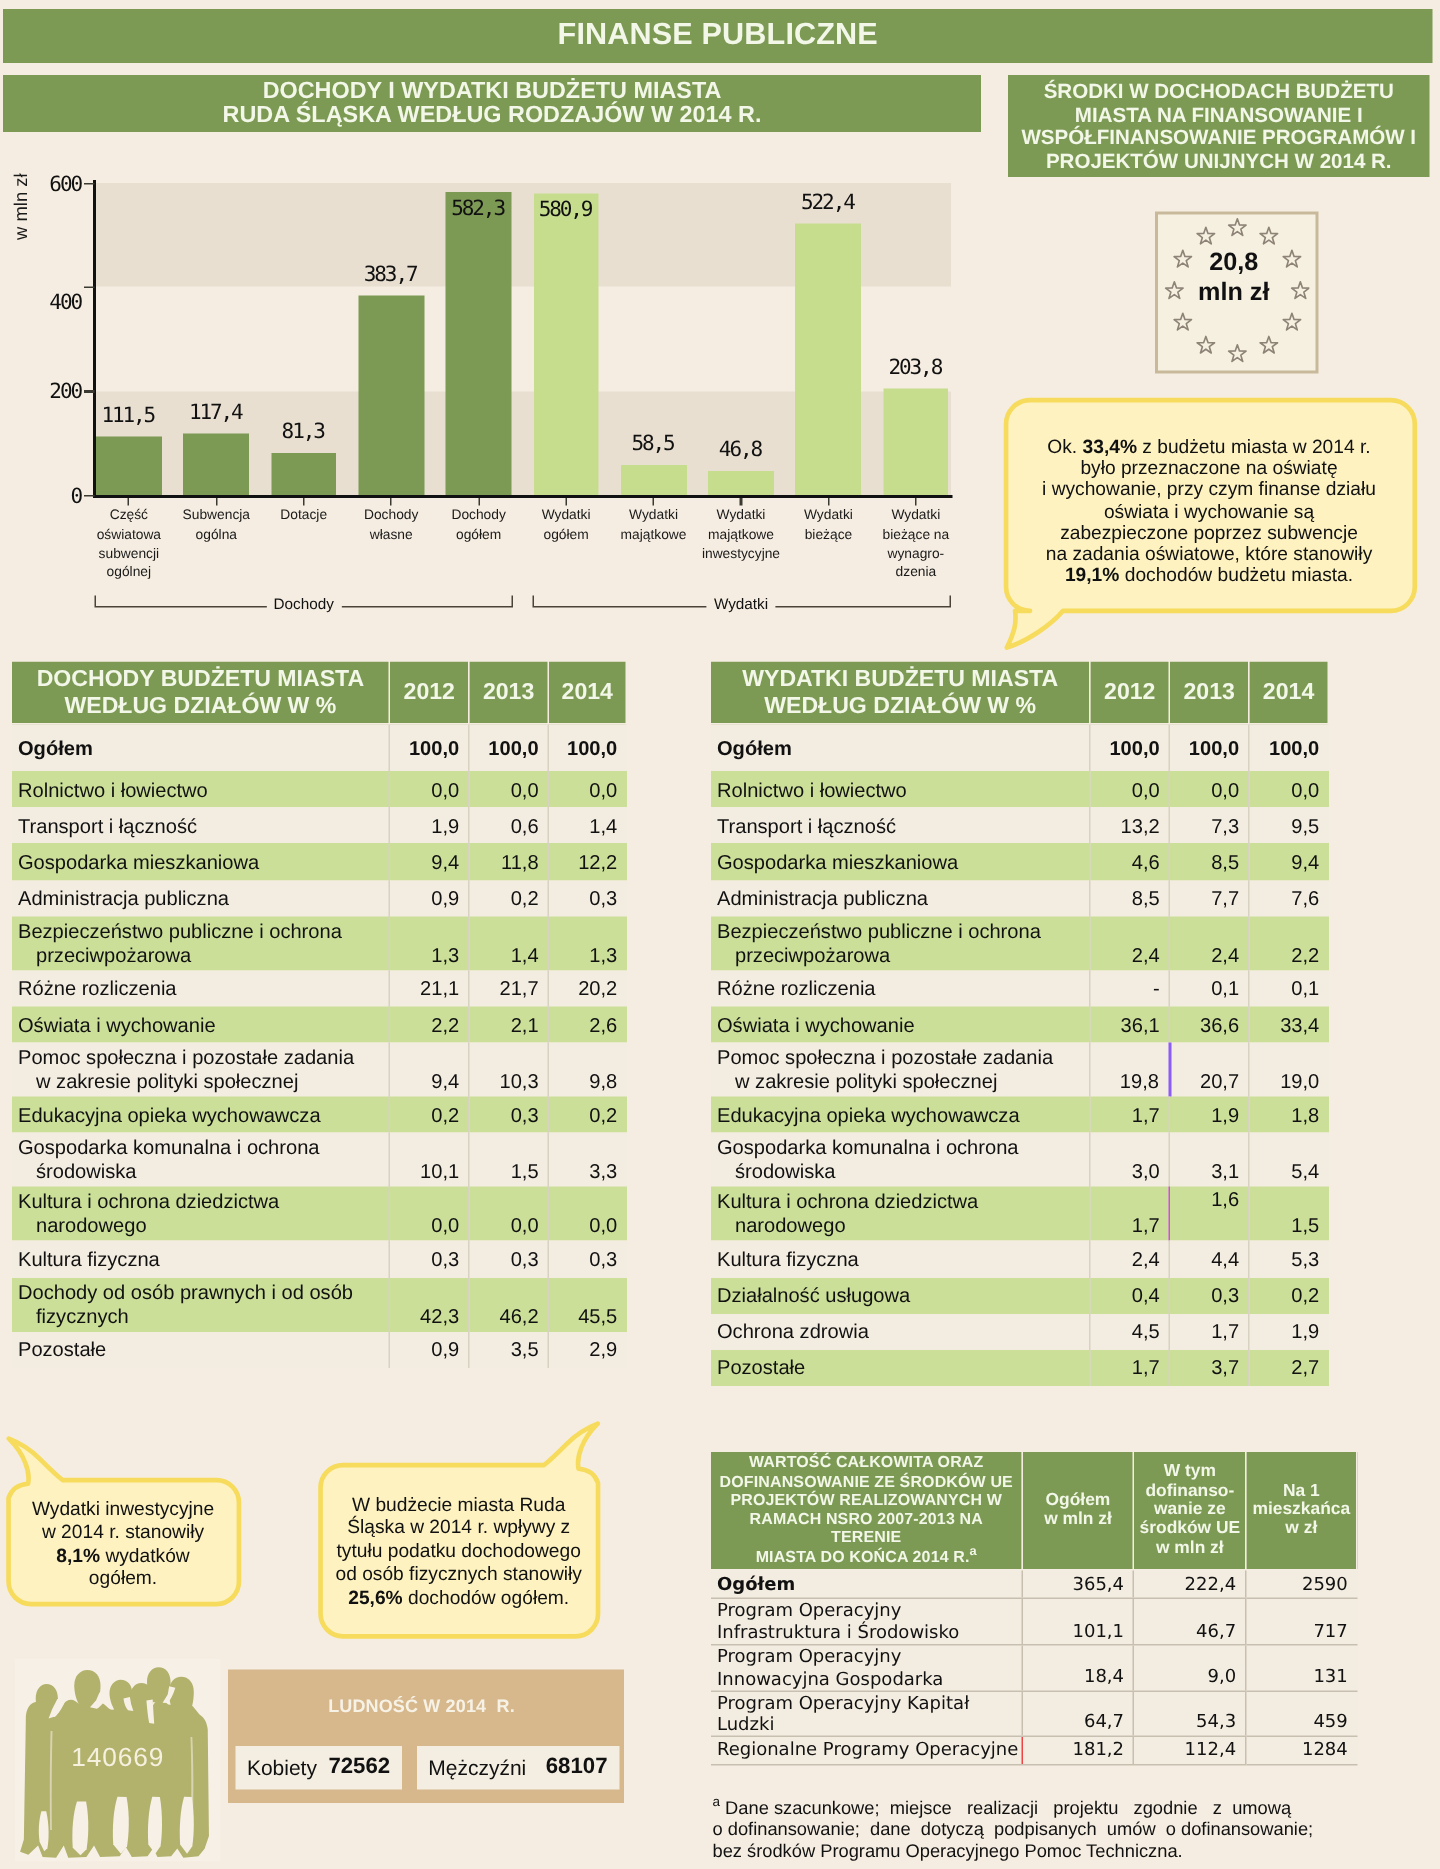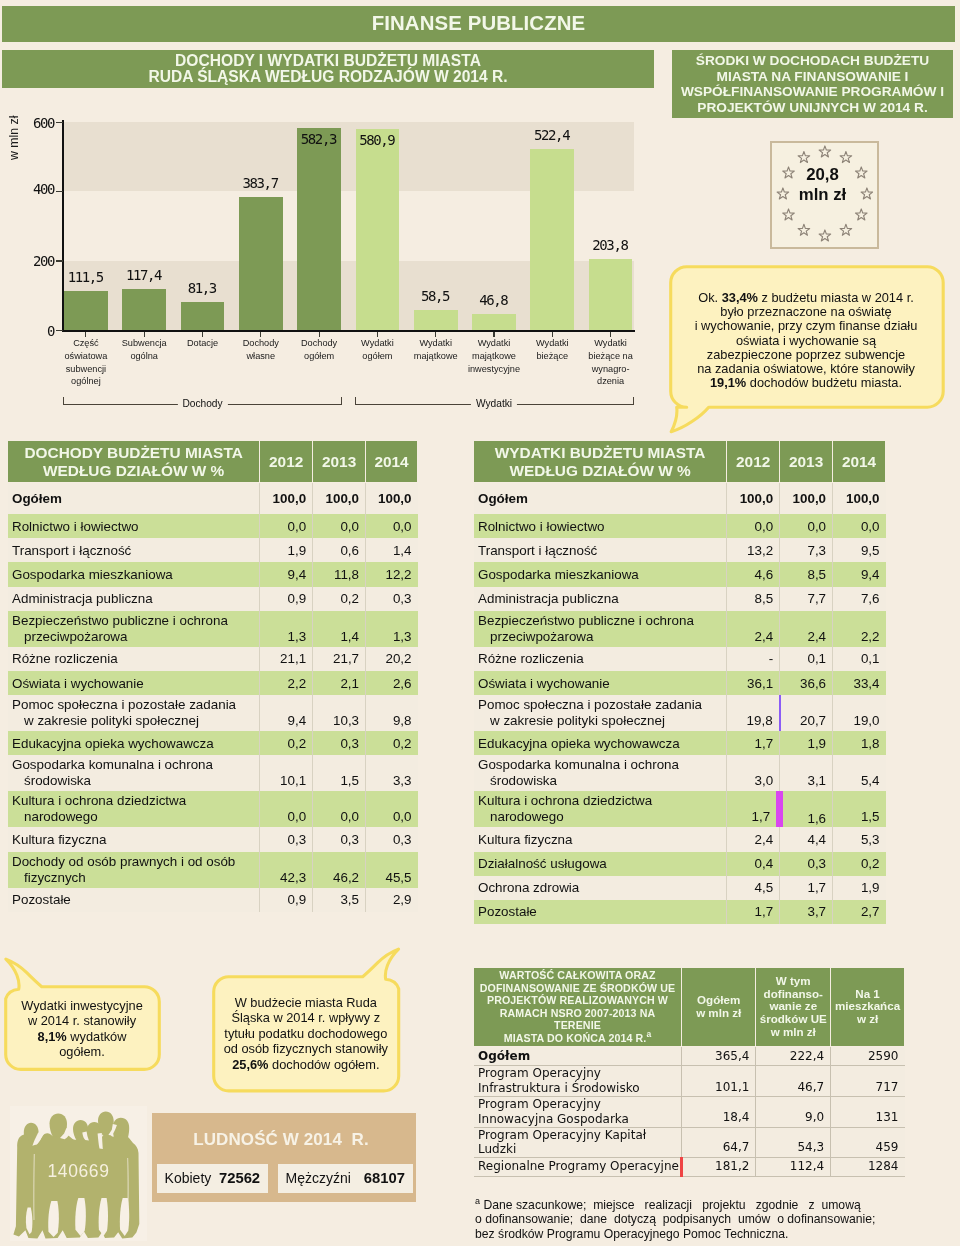"400" div.ytick { top: 181px -> 194px }
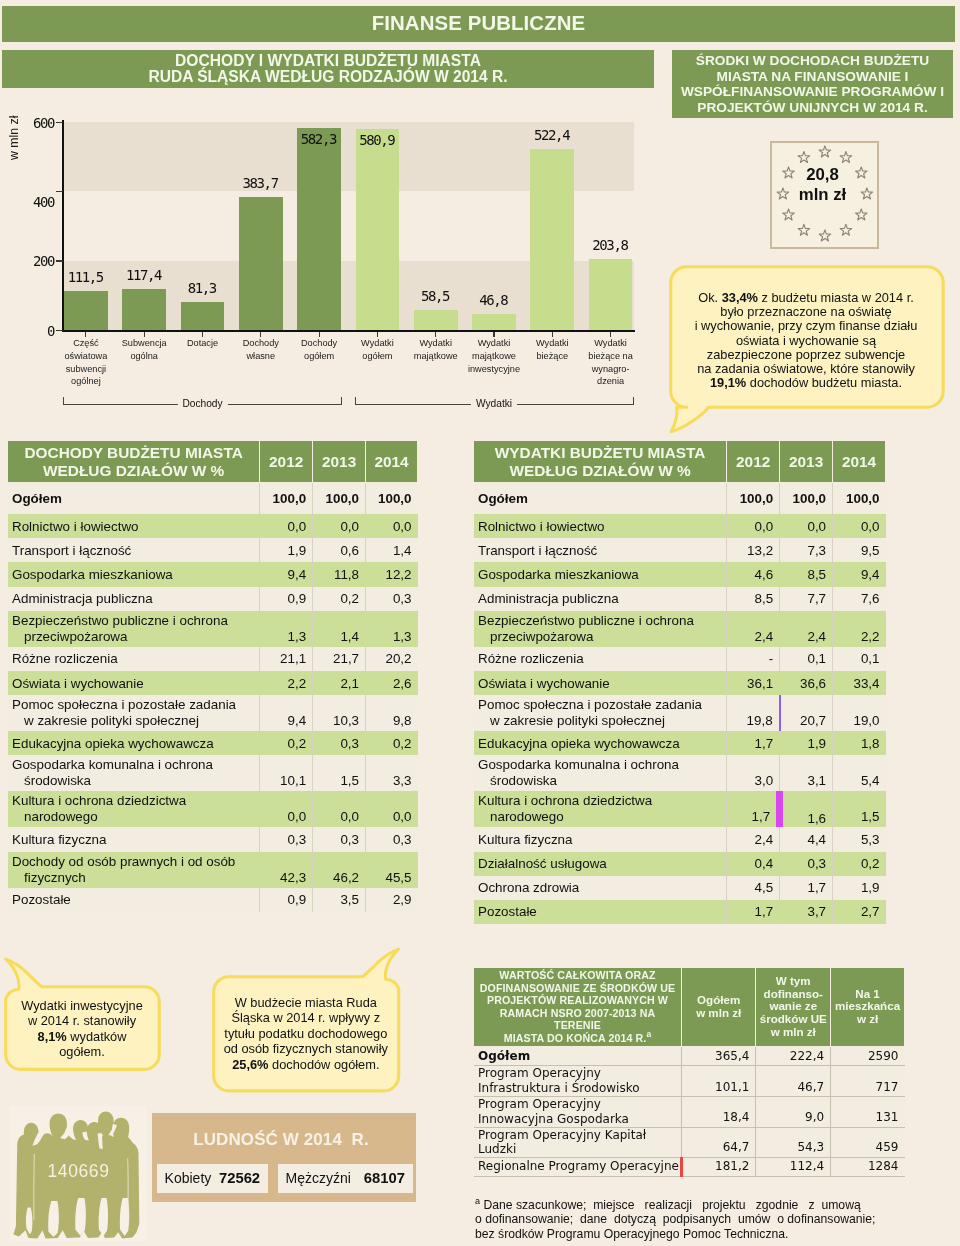"1,6" td.num { border-left: 7px solid #d946ef -> 1px solid #d946ef; padding-bottom: 1px -> 20px }
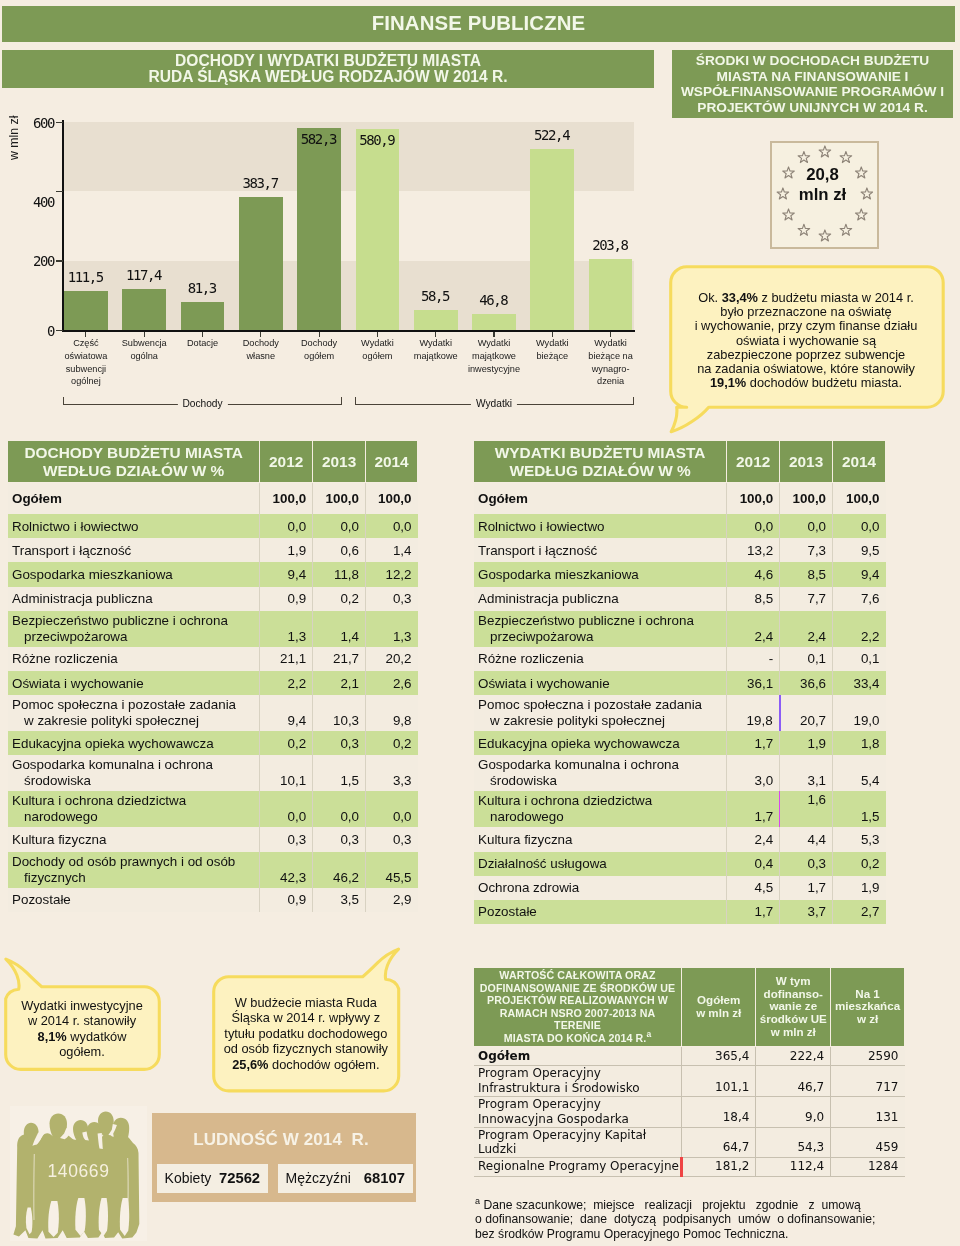"LUDNOŚĆ W 2014 R." div.abs { font-size: 17px -> 12px }
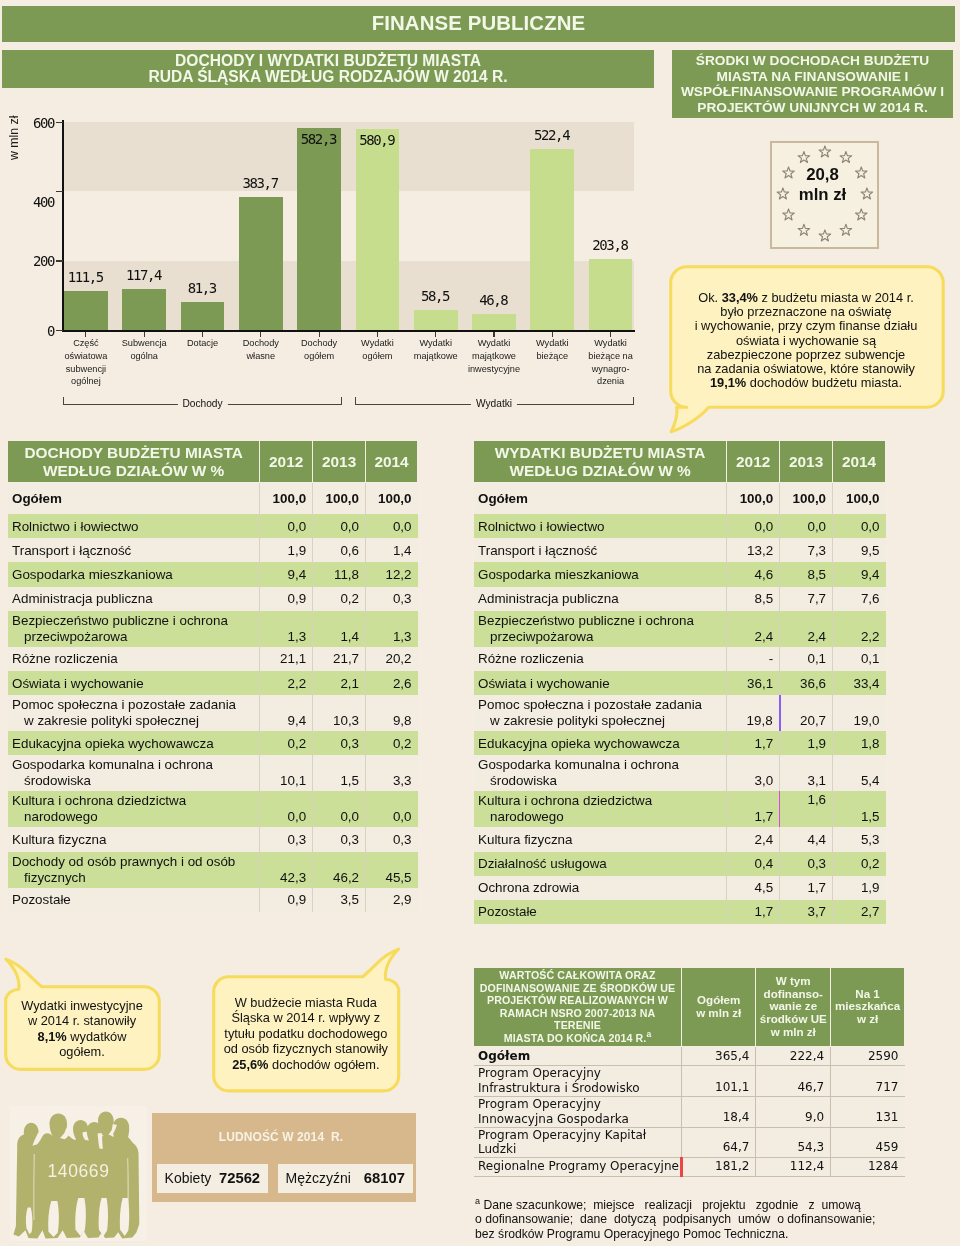"181,2" td.num { border-left: 3px solid #ef4444 -> 1px solid #ef4444 }
